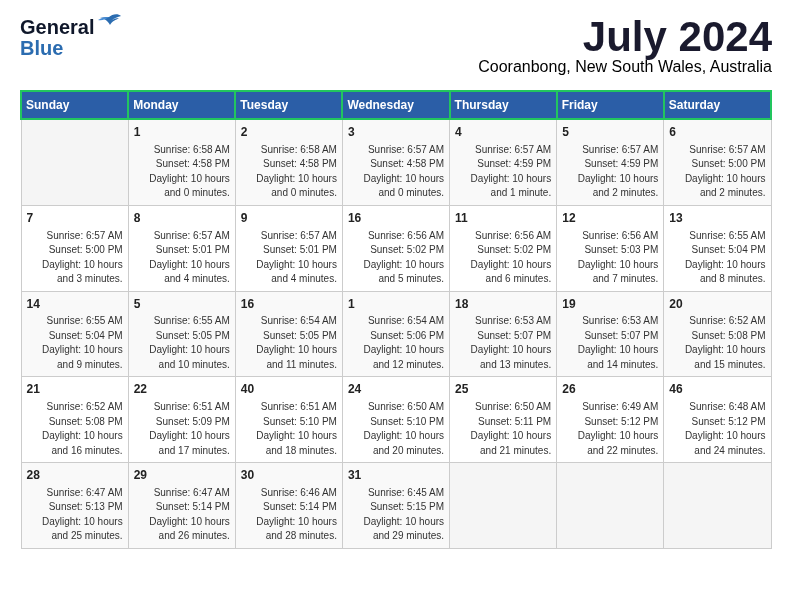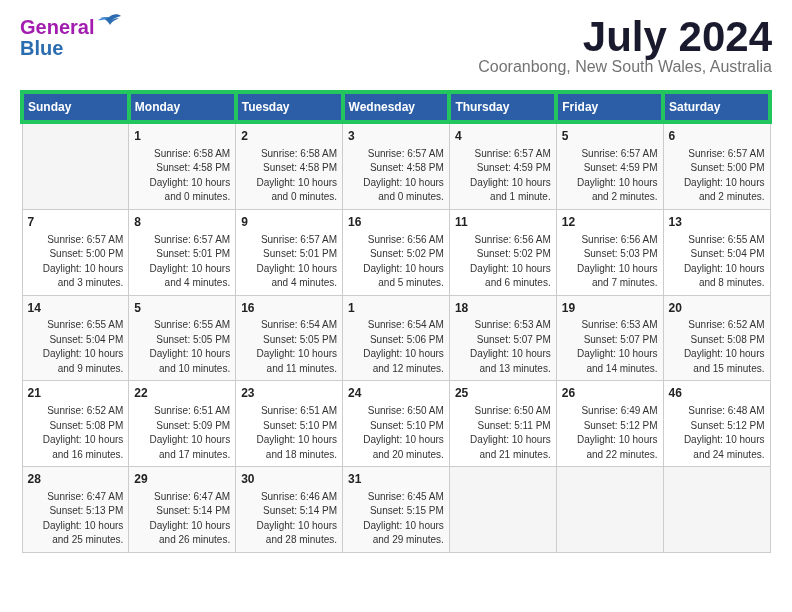"General" .logo-name .blue { color: #a21caf -> #0f172a }
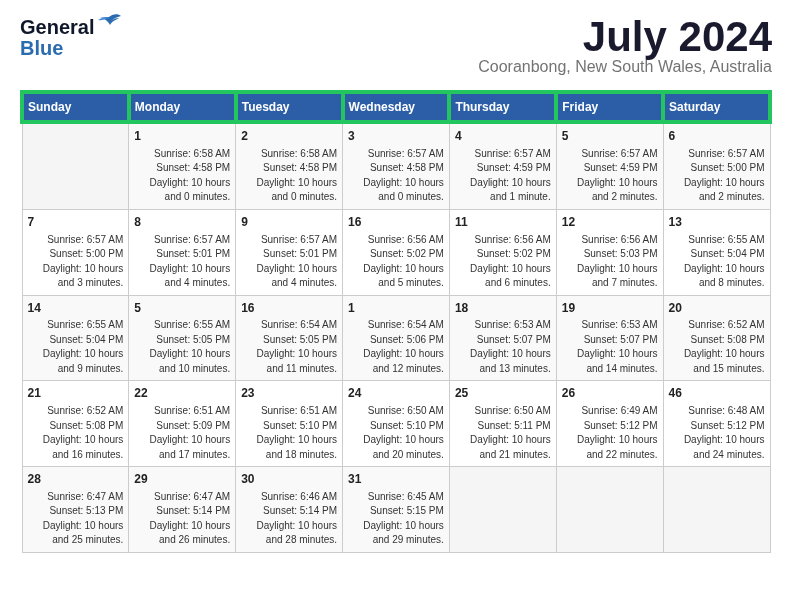"Cooranbong, New South Wales, Australia" .location-title { color: #737373 -> #000000 }
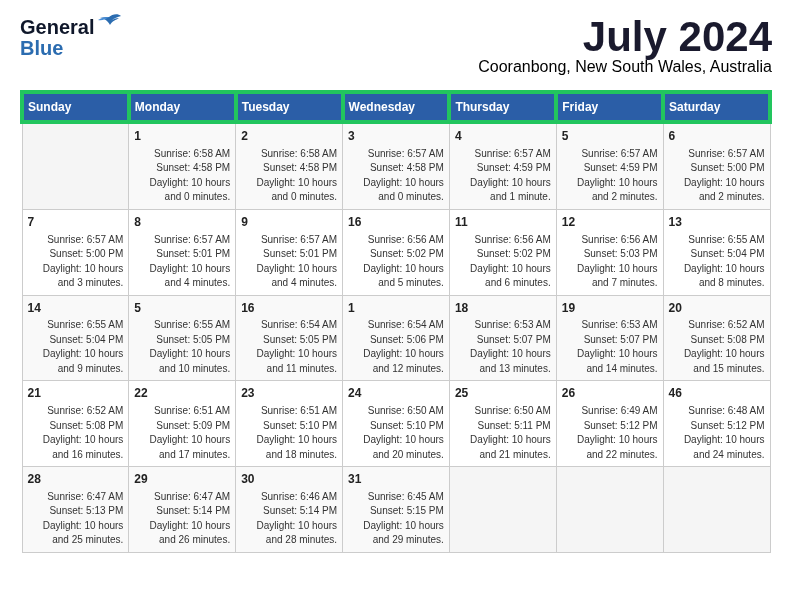"Sunday" .calendar thead th { border: 4px solid #22c55e -> 2px solid #22c55e }
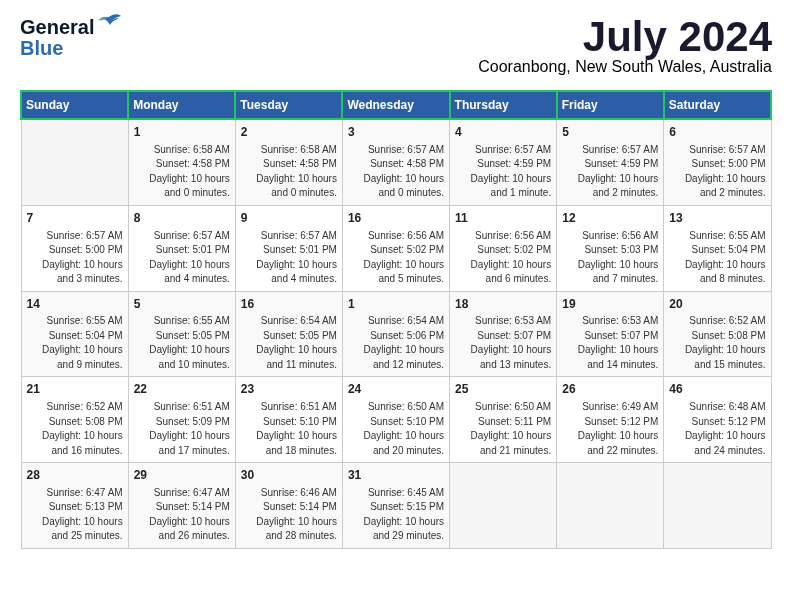"23" span.day-number { text: 23 -> 40 }
